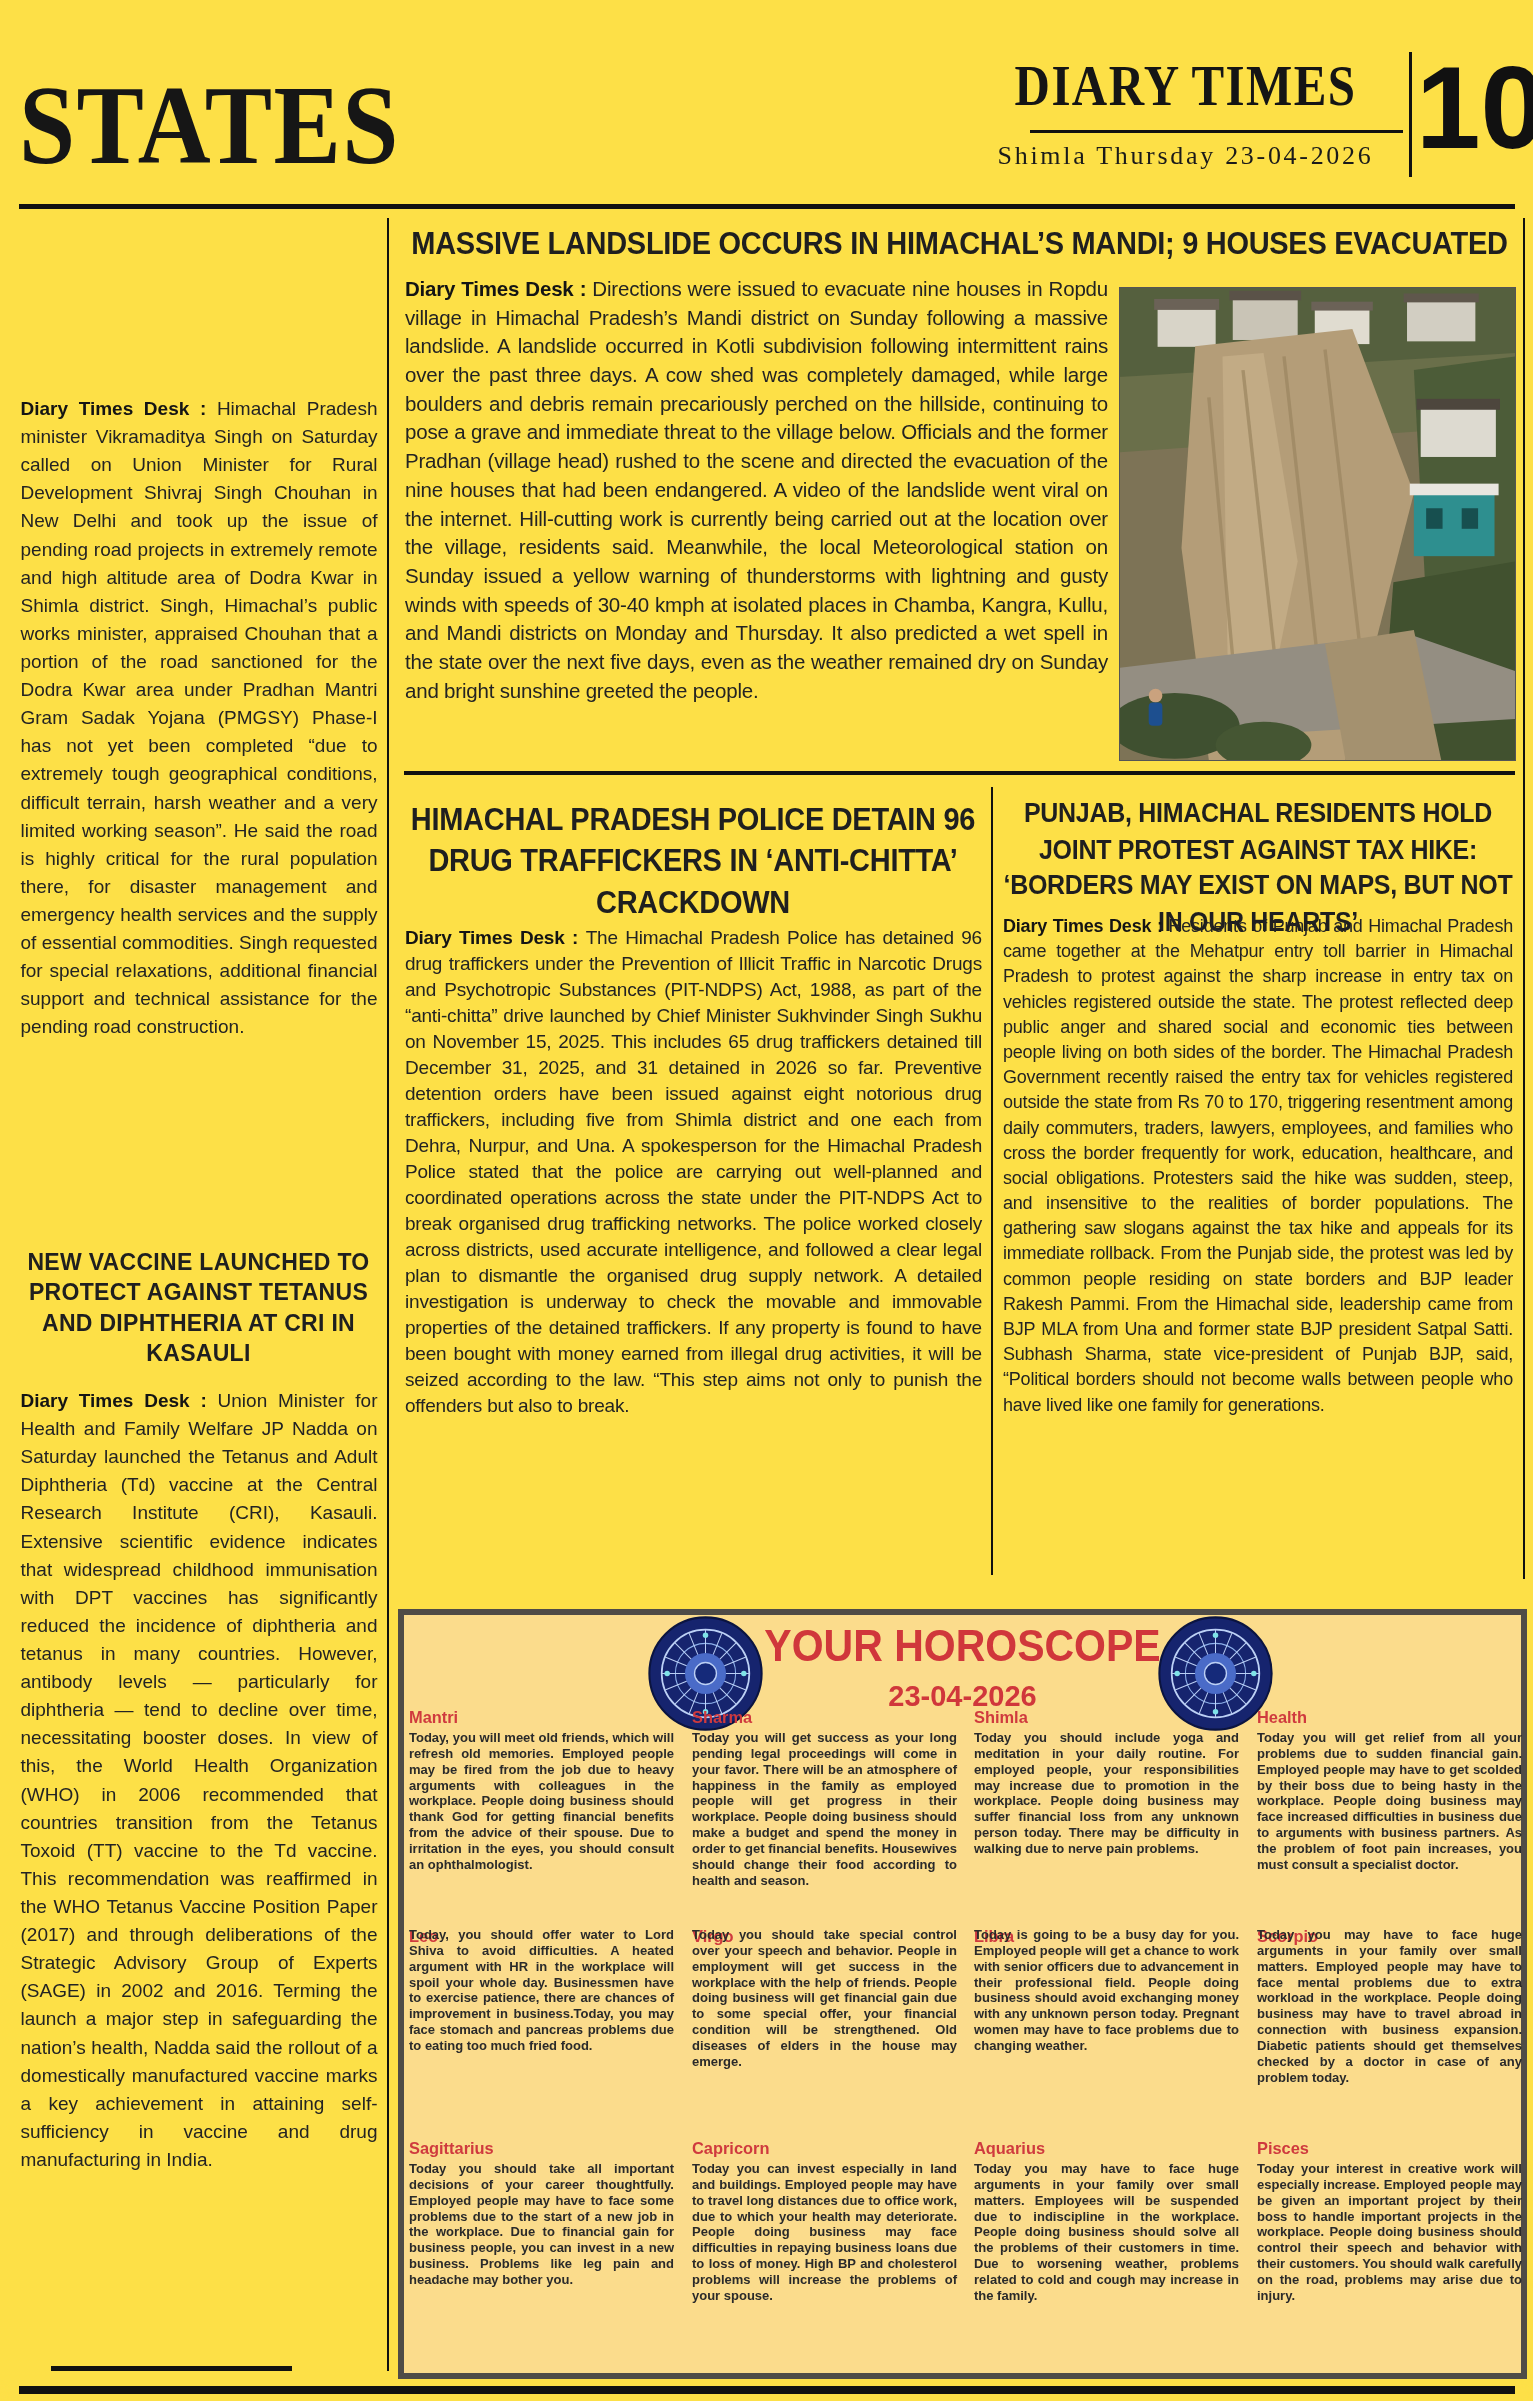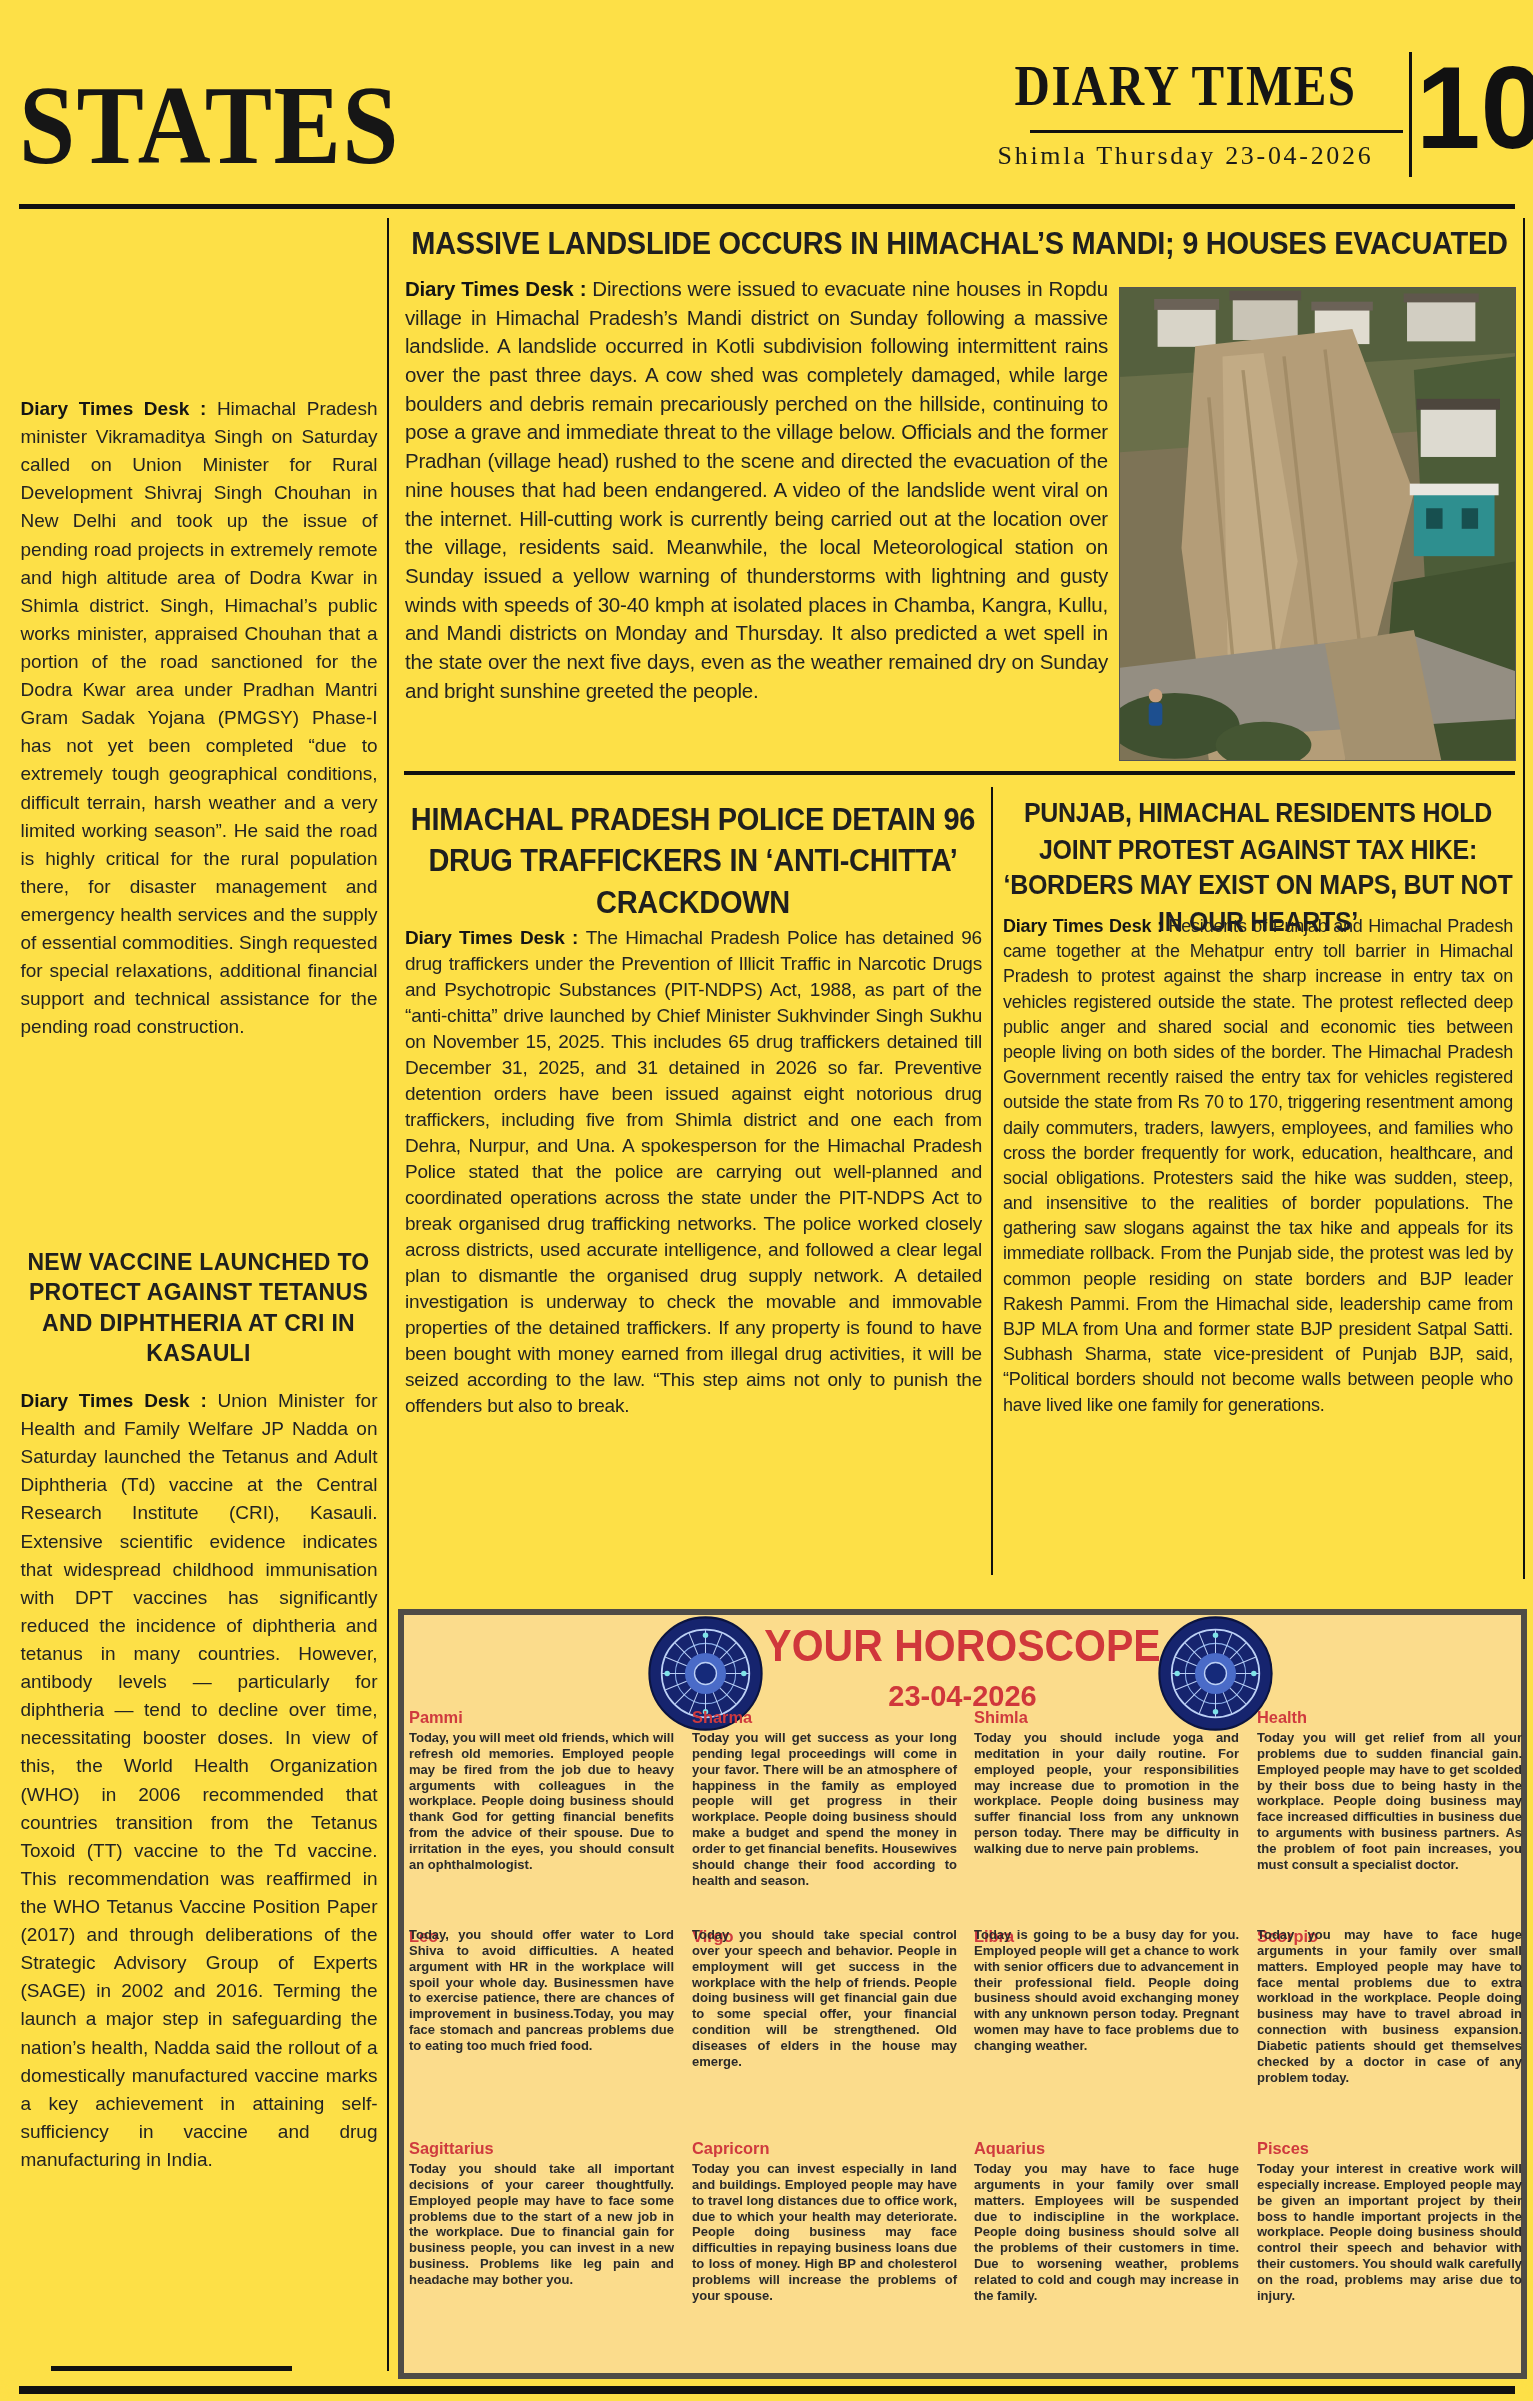"Pammi" div.hcell-sign { text: Pammi -> Mantri }
